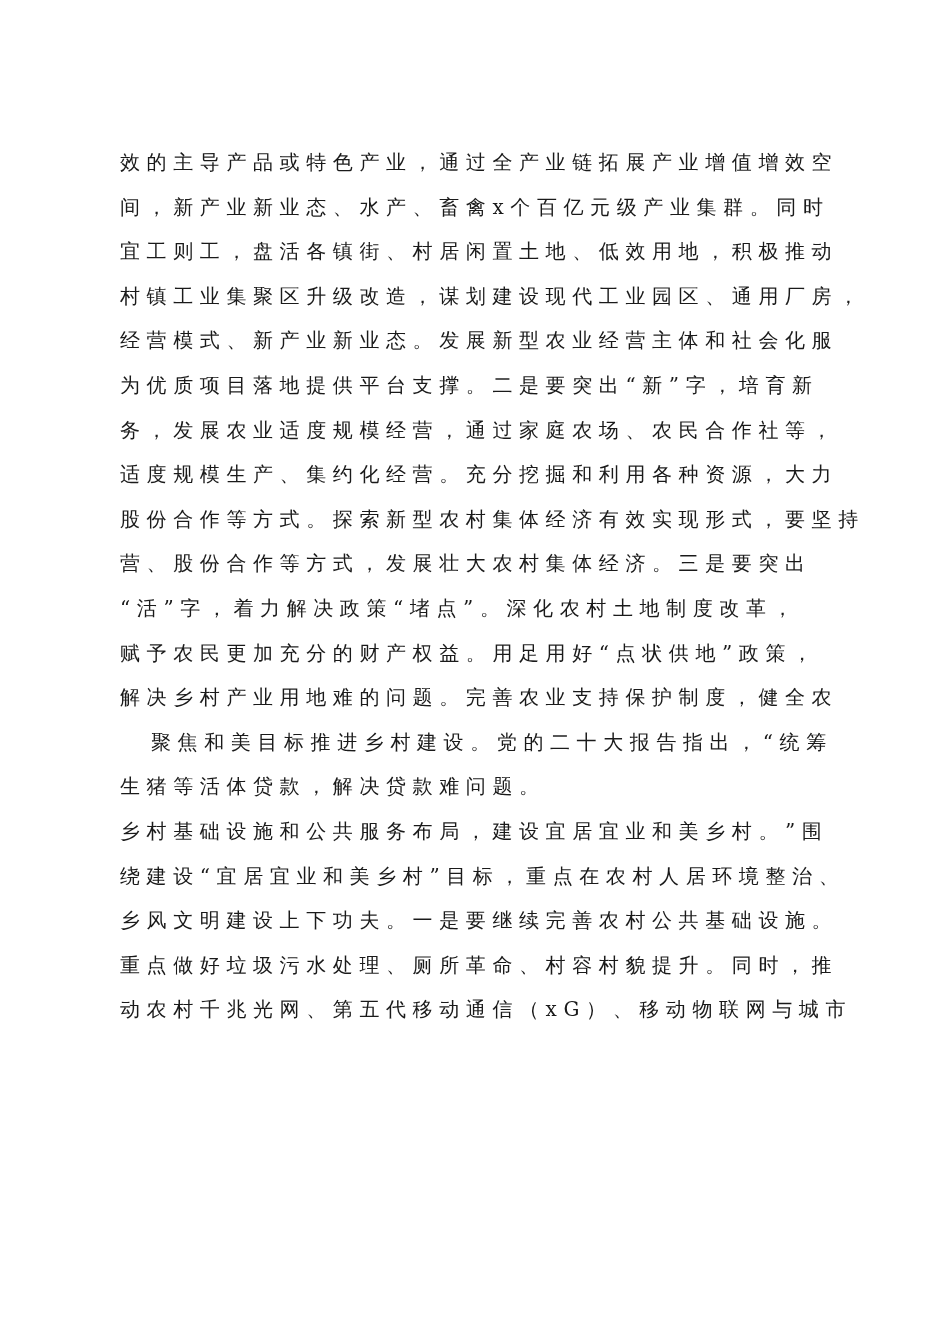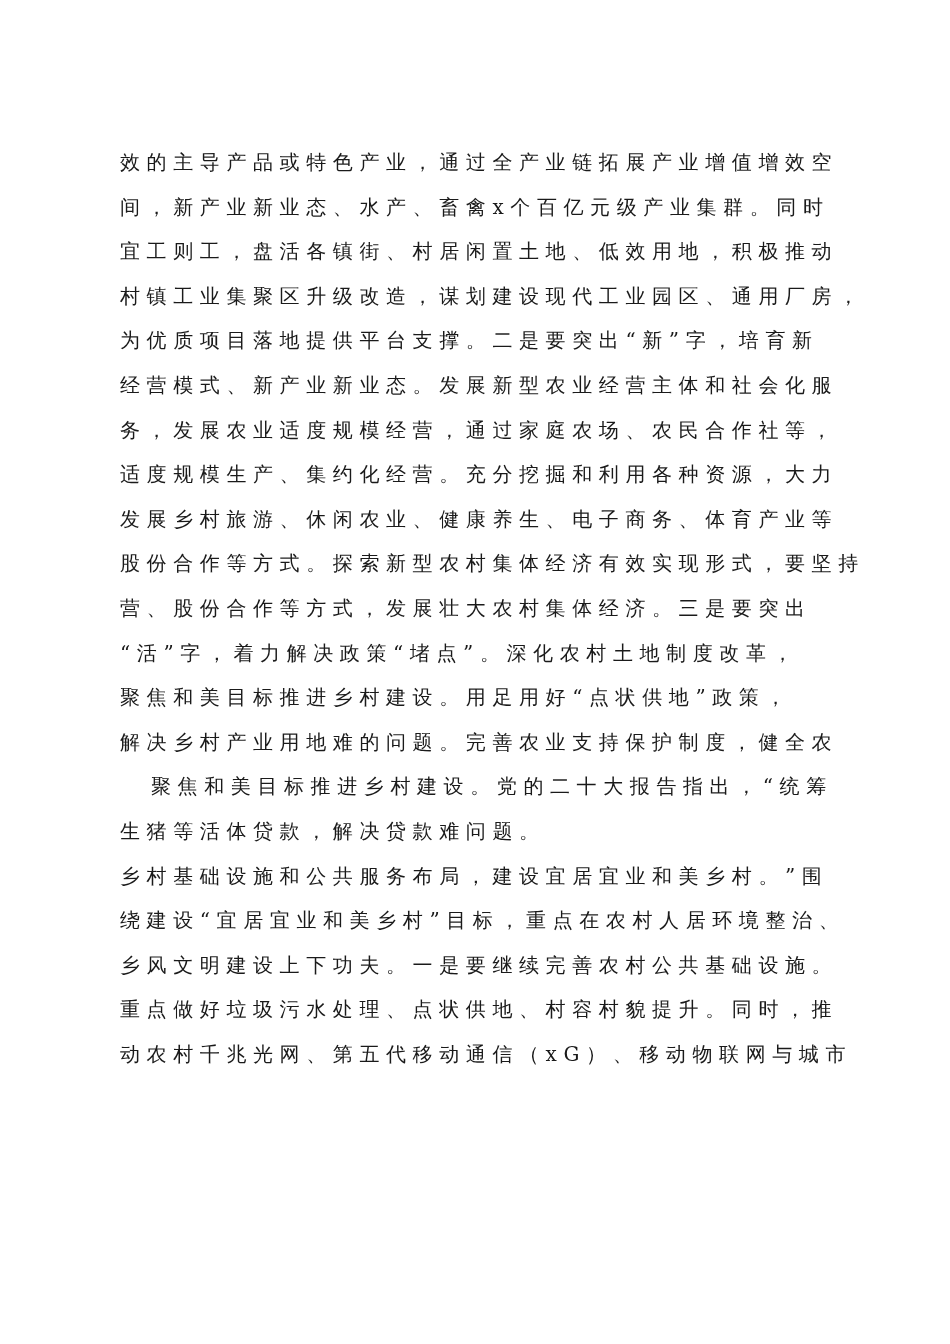"为优质项目落地提供平台支撑。二是要突出“新”字，培育新" div.line { order: before "经营模式、新产业新业态。发展新型农业经营主体和社会化服" -> after "经营模式、新产业新业态。发展新型农业经营主体和社会化服" }
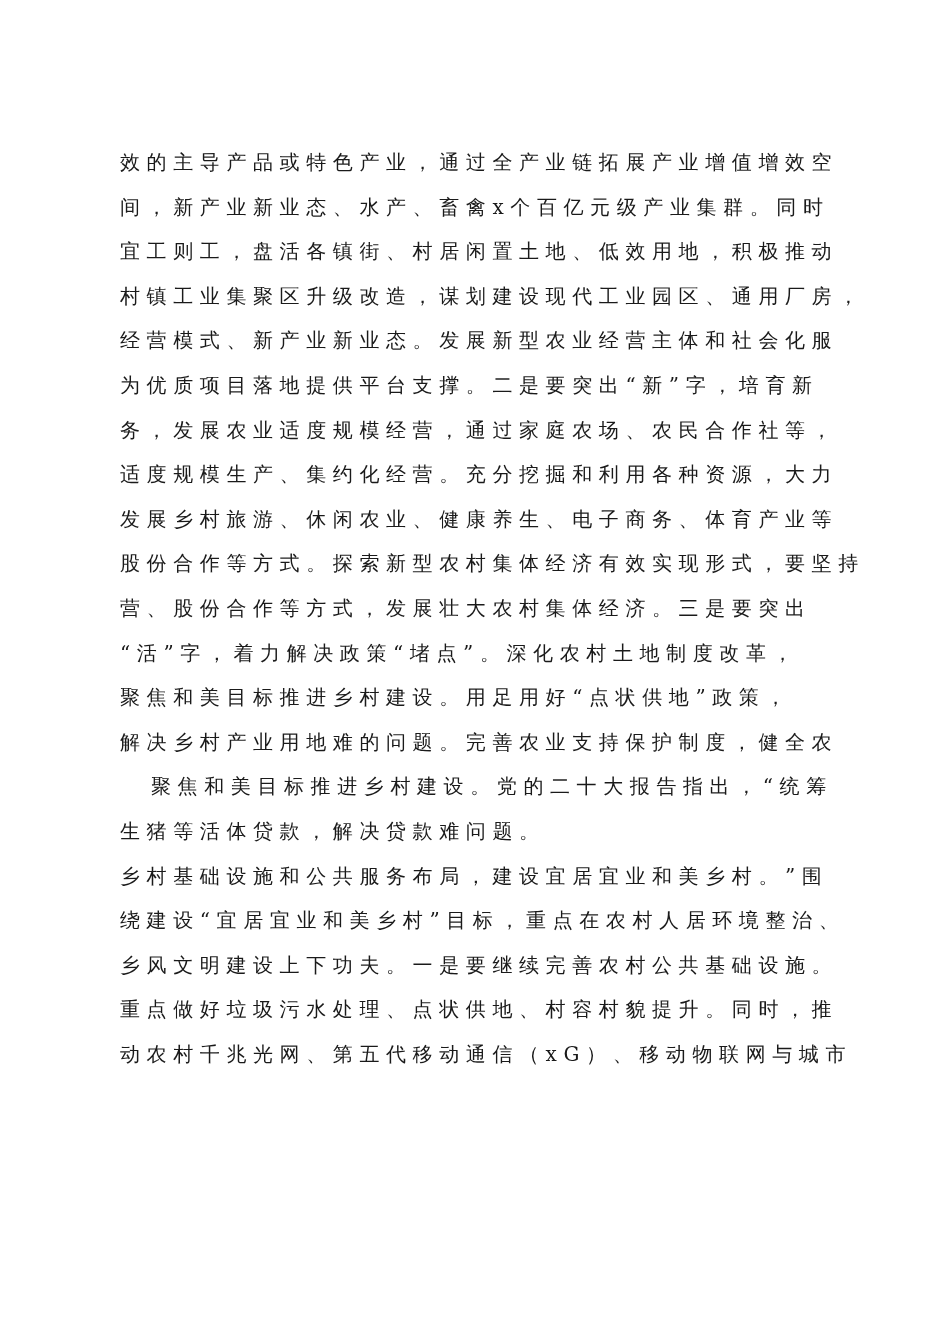"发展乡村旅游、休闲农业、健康养生、电子商务、体育产业等" div.line { html: <div>发展乡村旅游、休闲农业、健康养生、电子商务、体育产业等</div> -> none }
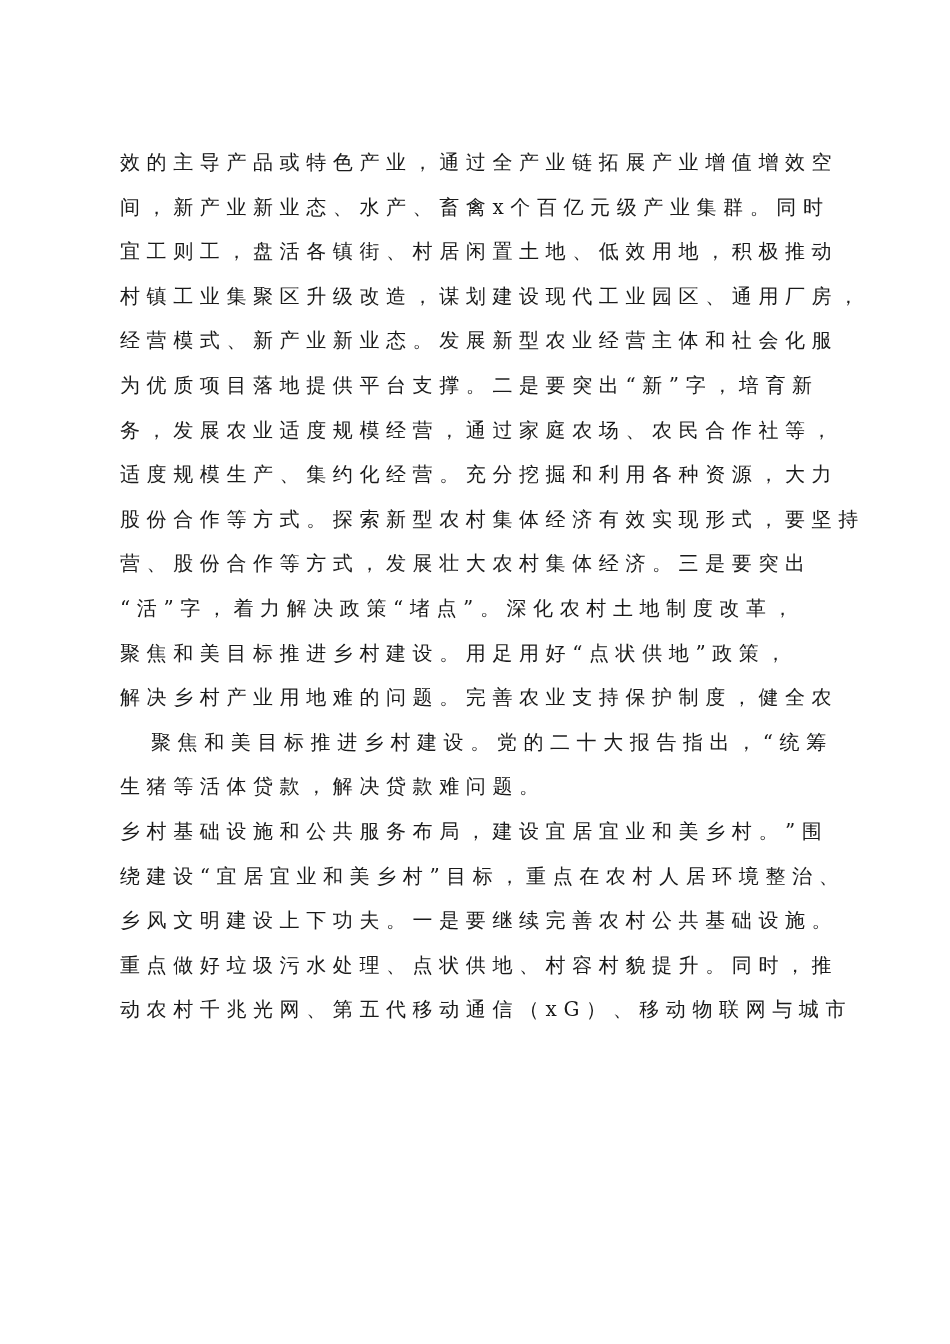"聚焦和美目标推进乡村建设。用足用好“点状供地”政策，" div.line { text: 聚焦和美目标推进乡村建设 -> 赋予农民更加充分的财产权益 }
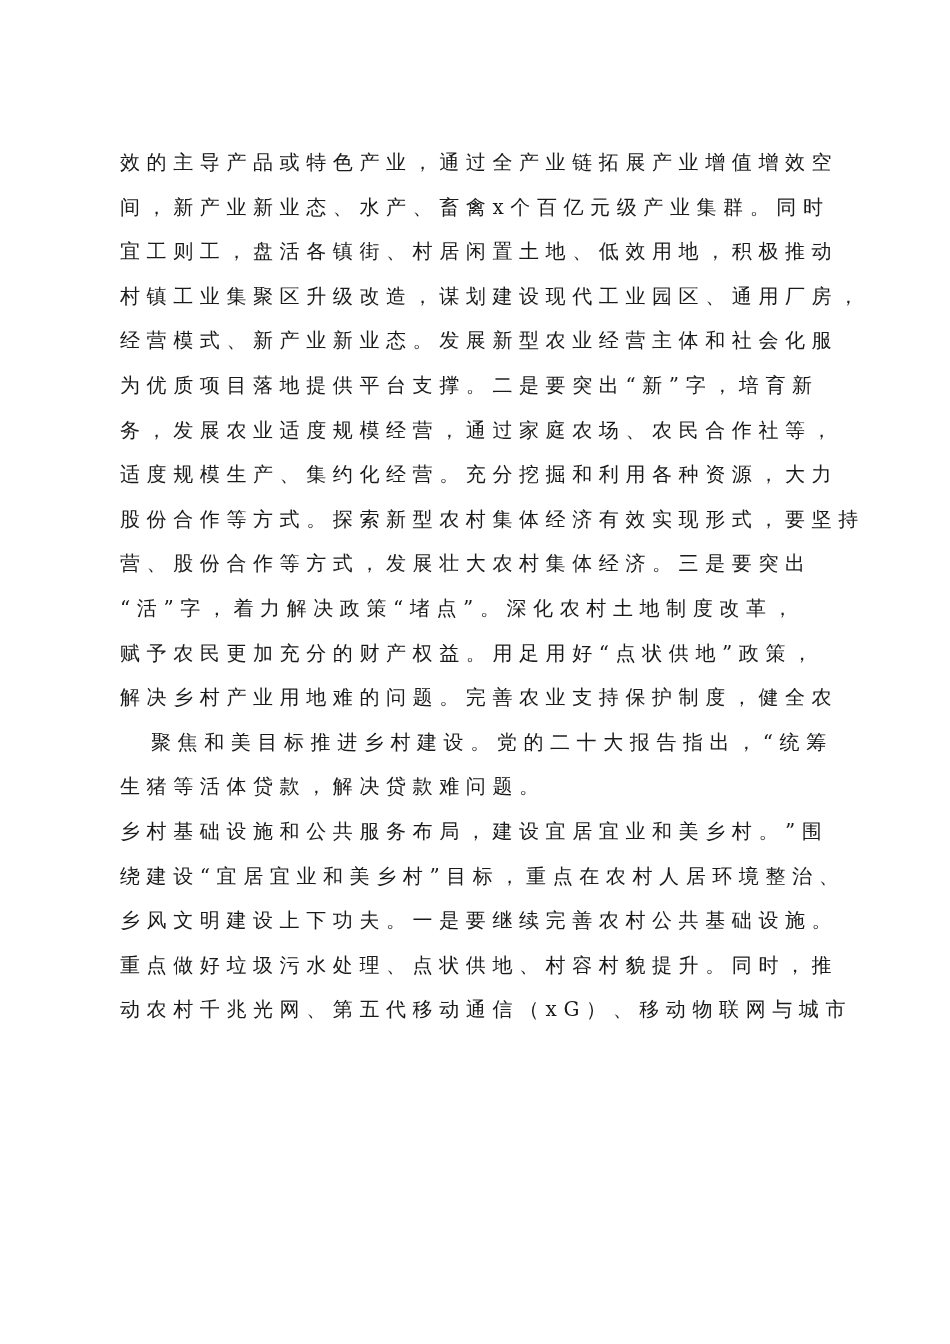"重点做好垃圾污水处理、点状供地、村容村貌提升。同时，推" div.line { text: 点状供地 -> 厕所革命 }
